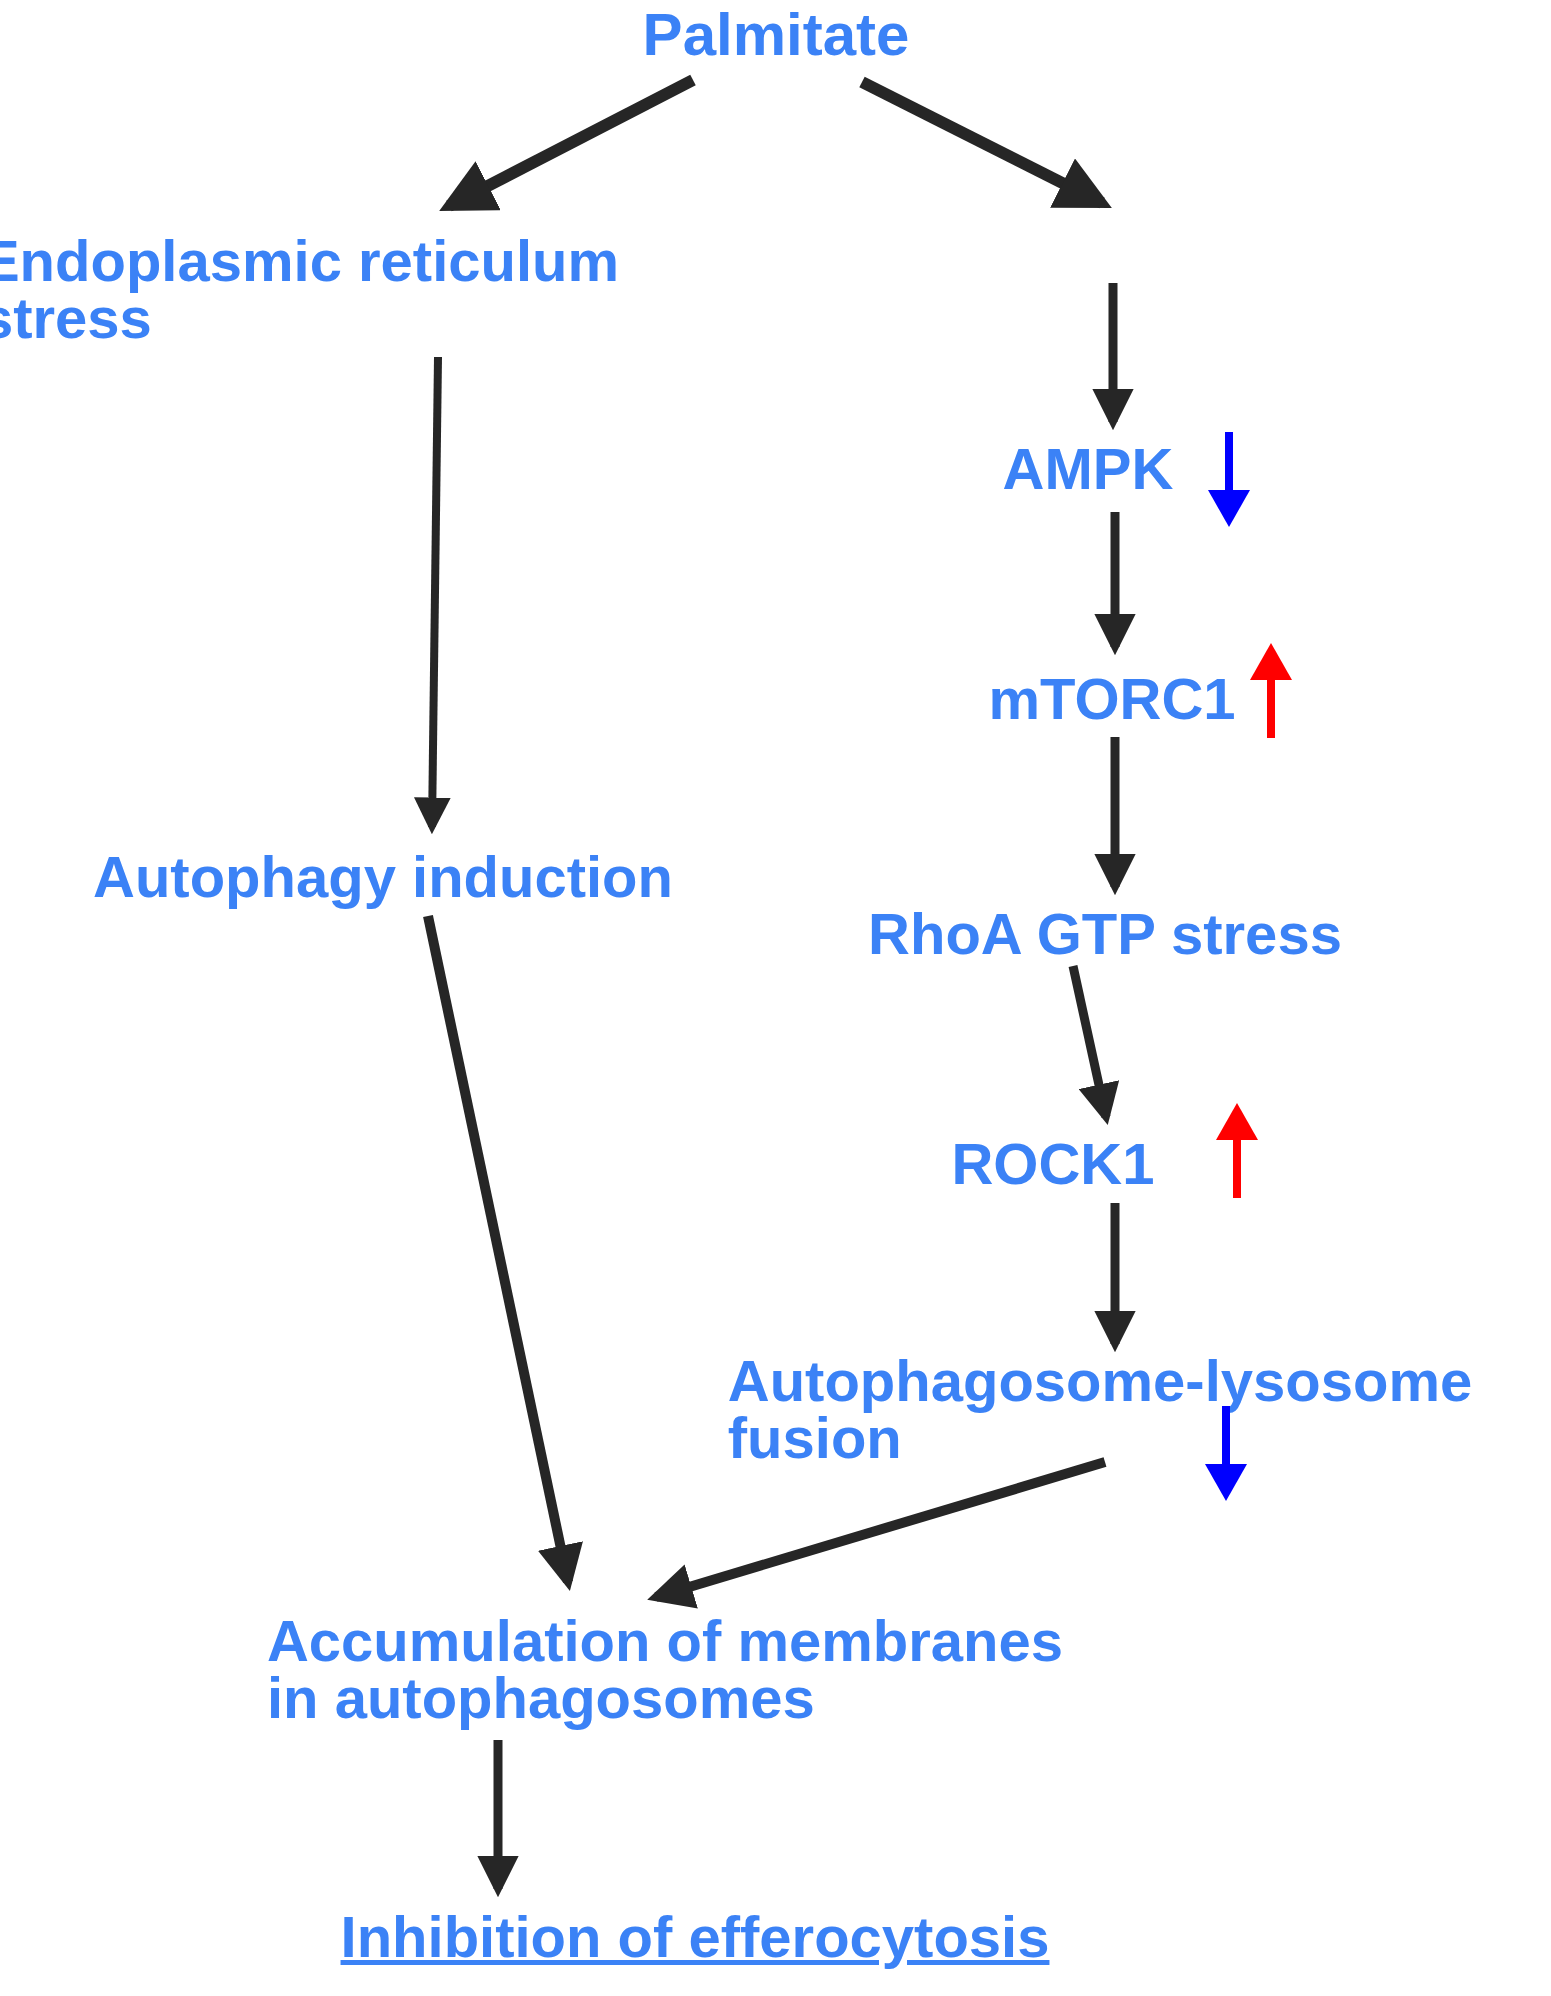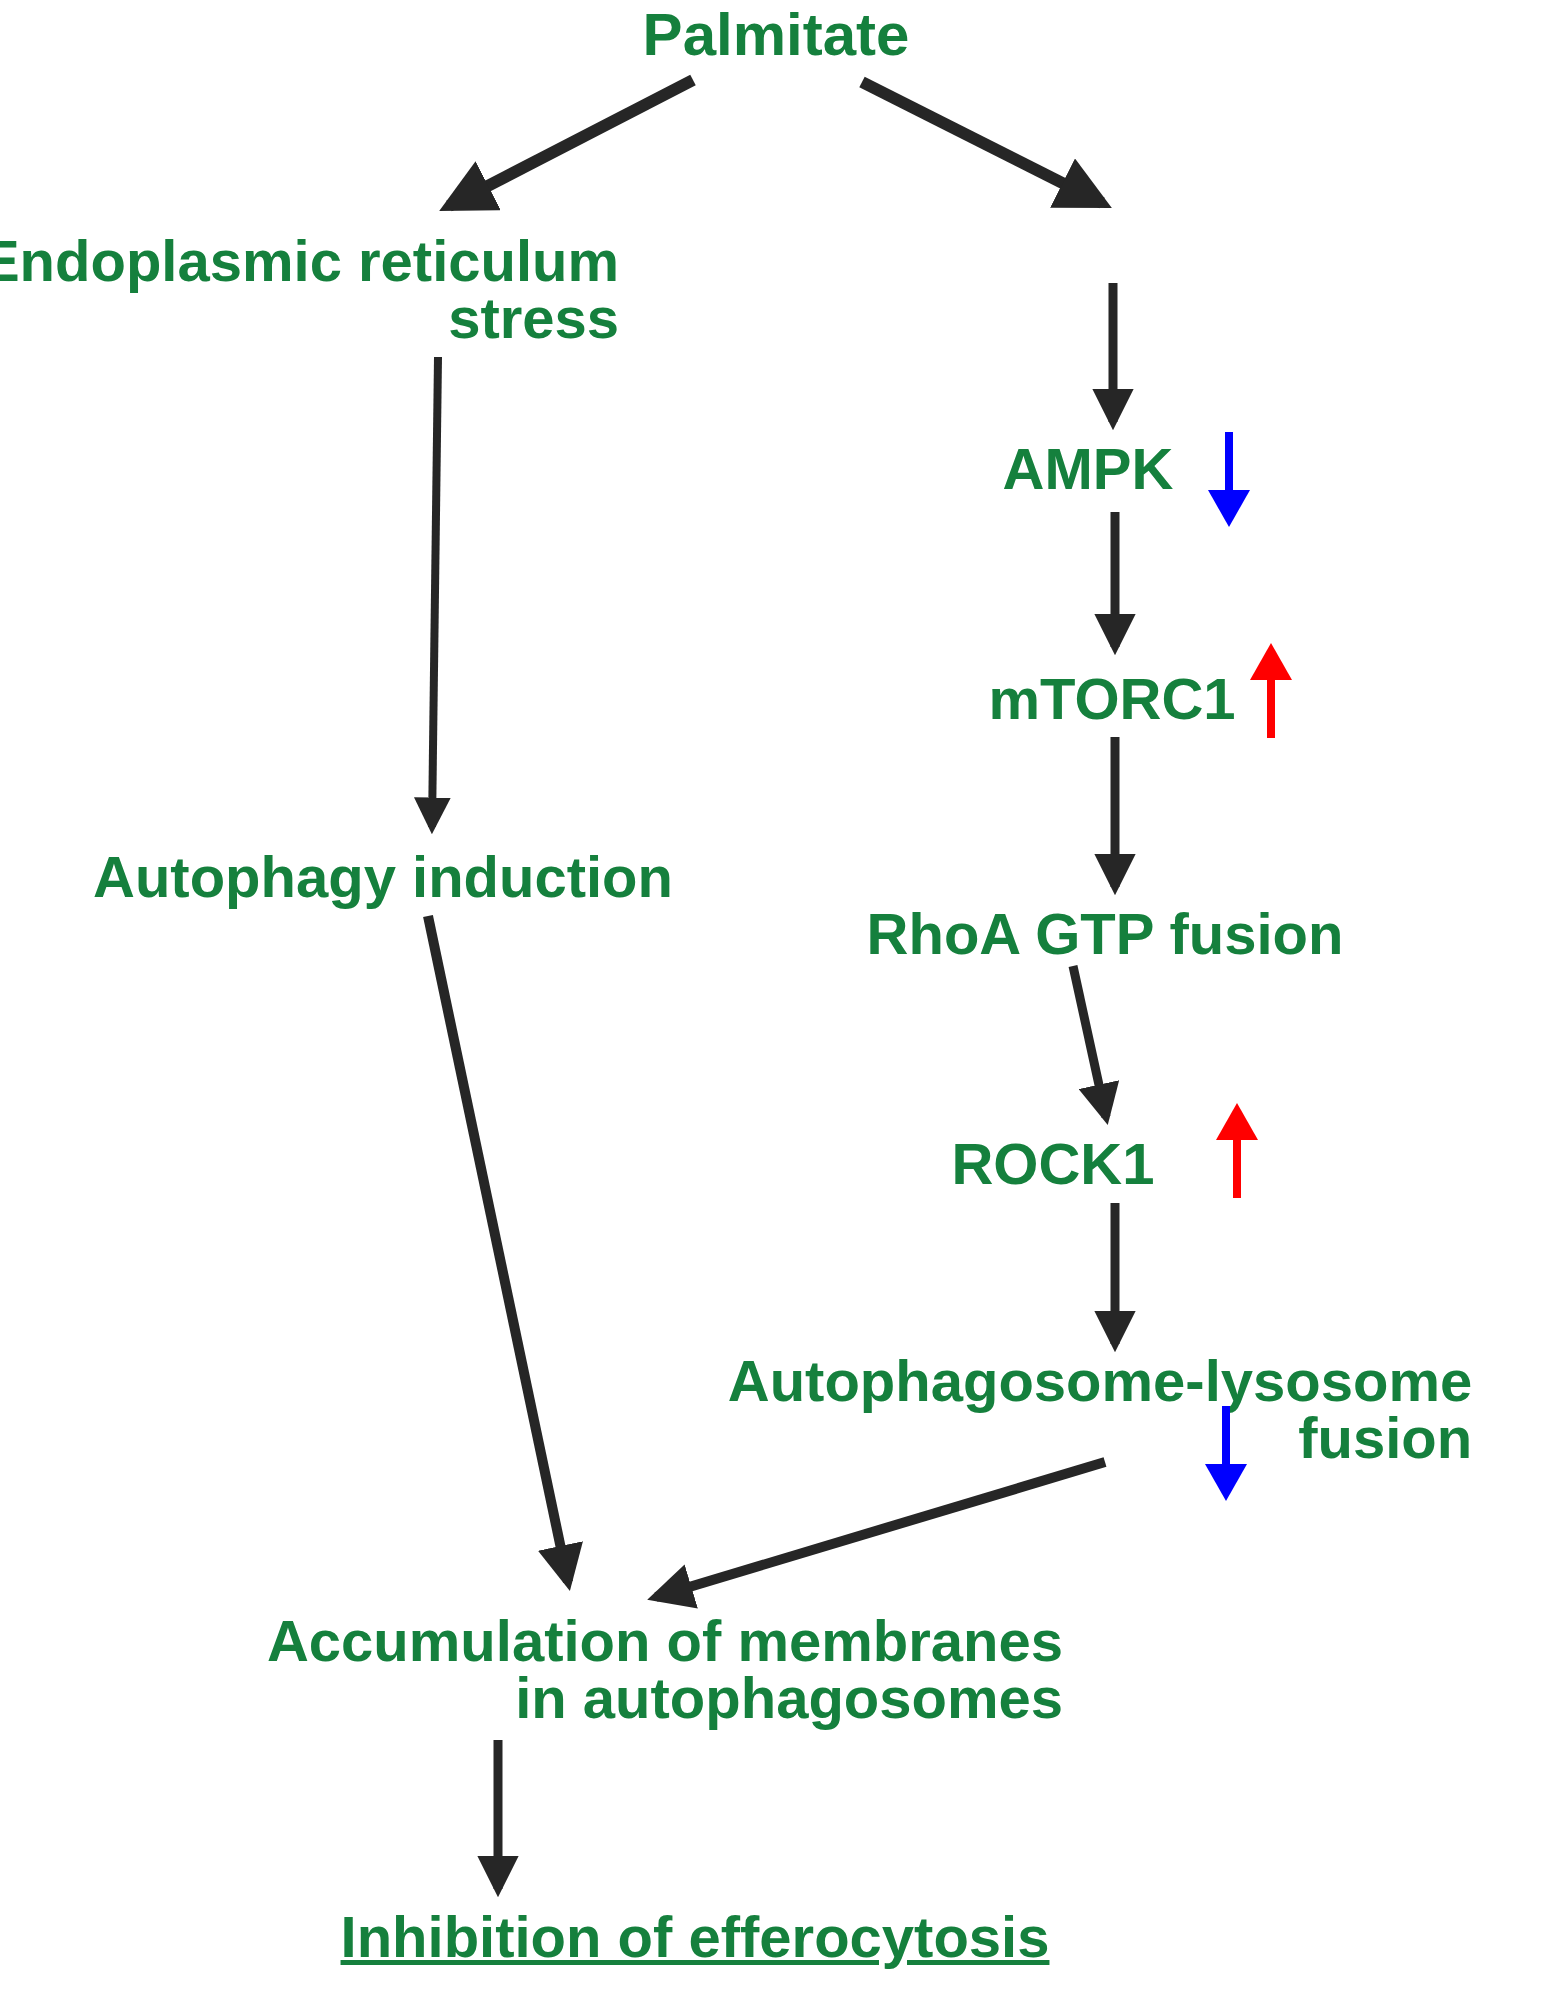"Palmitate" .label { color: #15803d -> #3b82f6; text-align: right -> left }
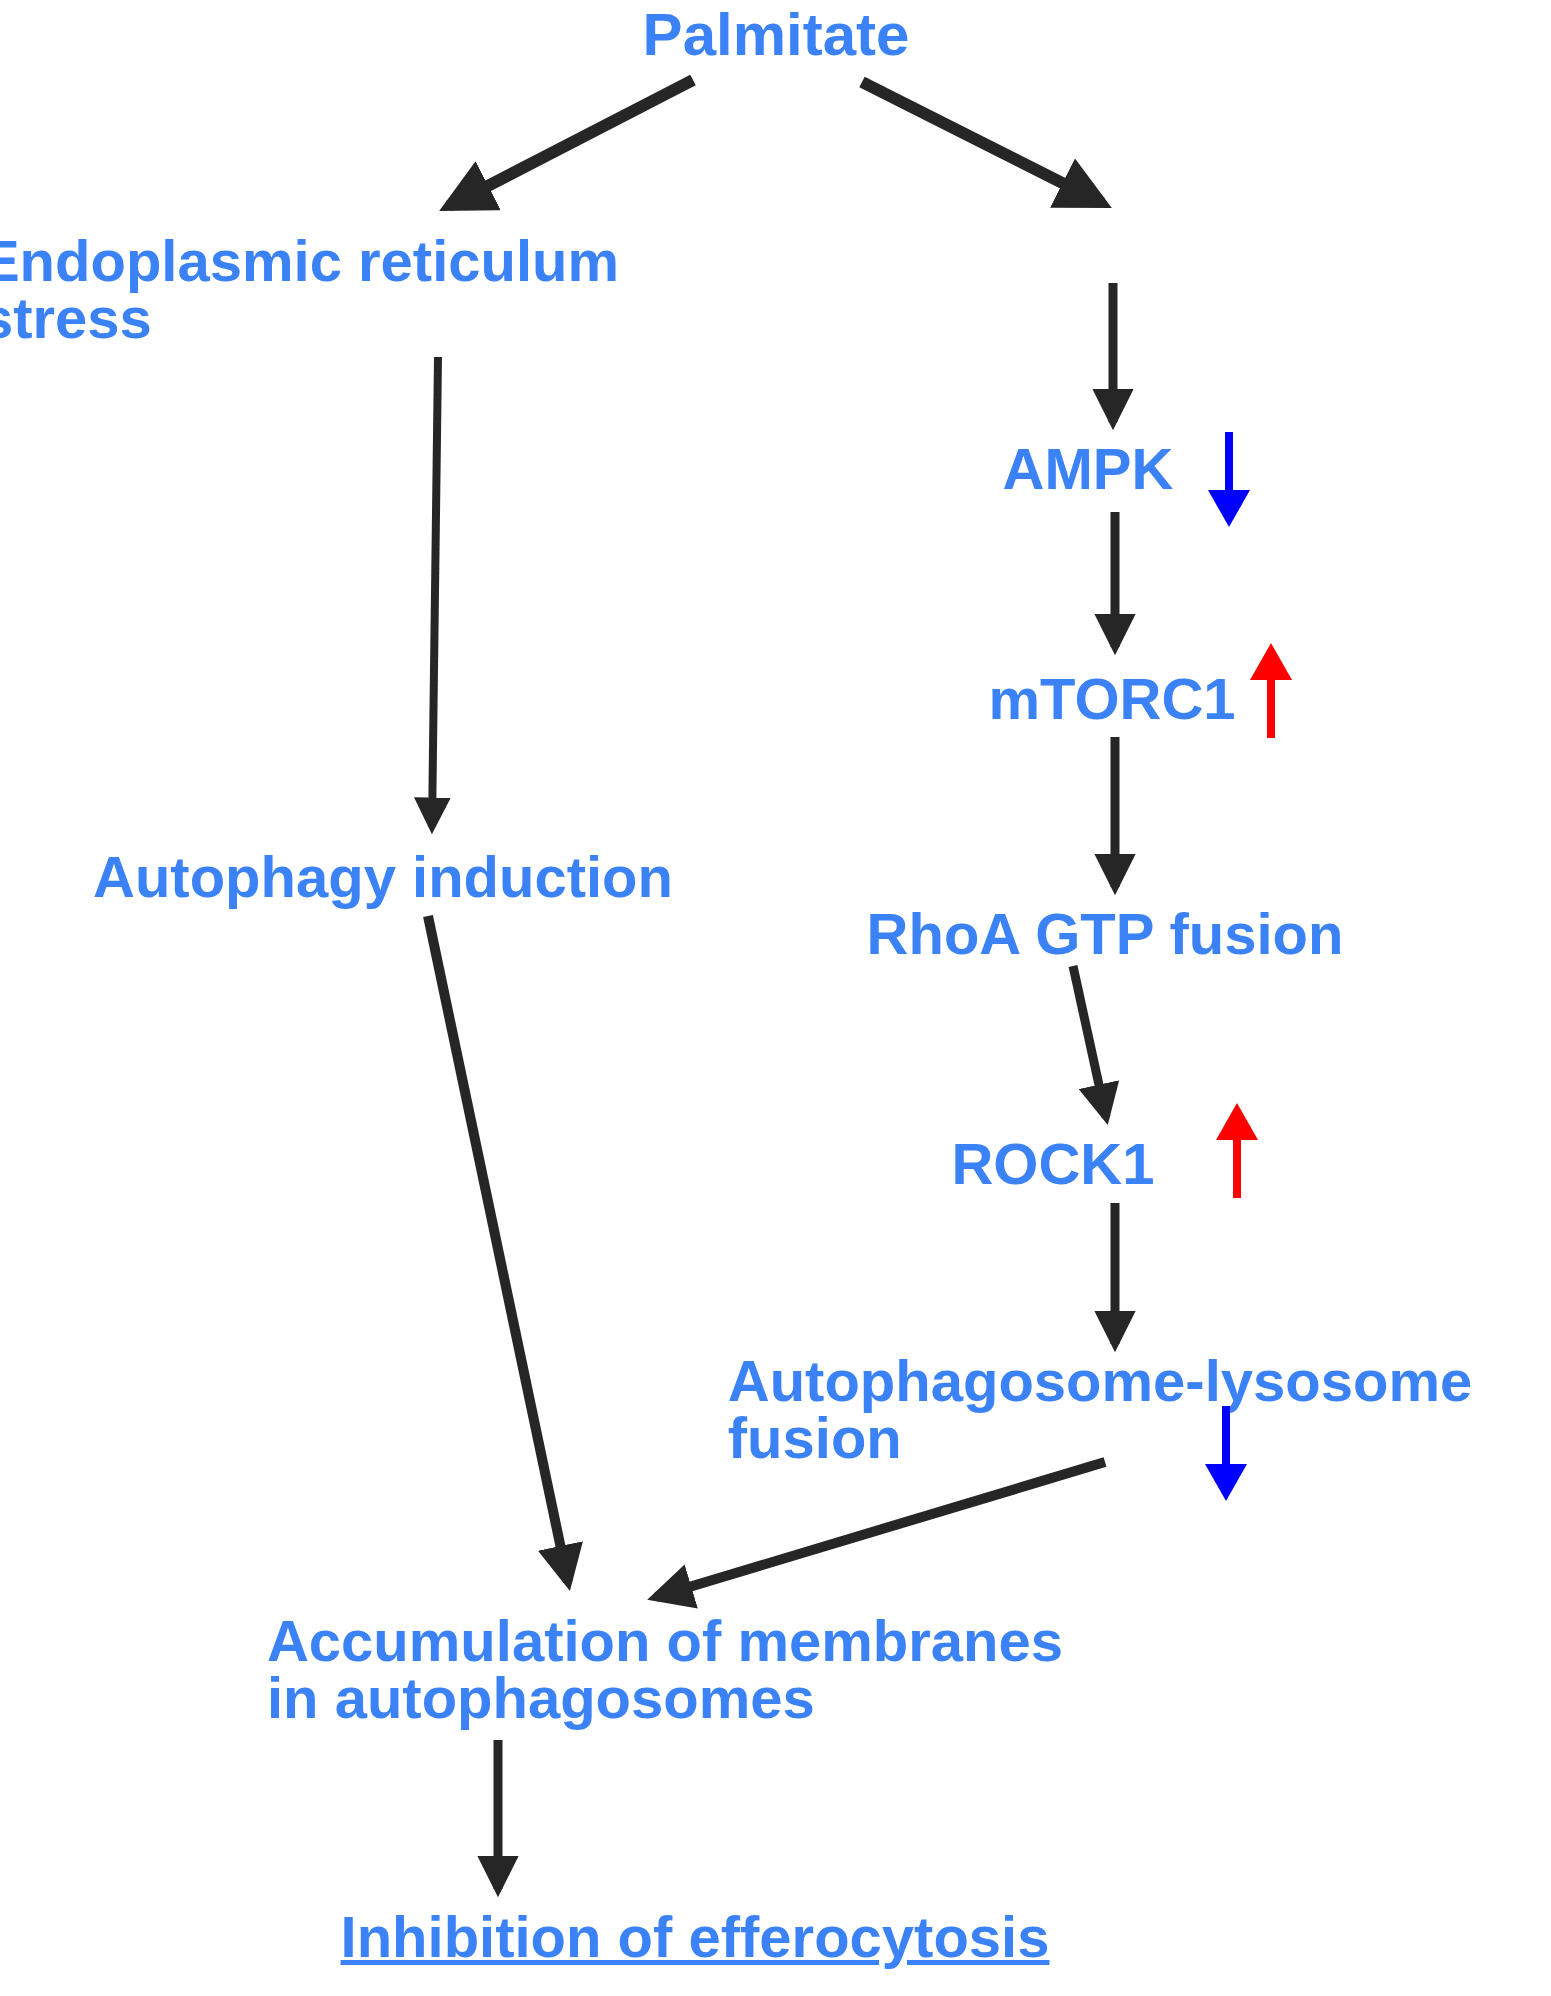"RhoA GTP fusion" div.label { text: fusion -> stress }
